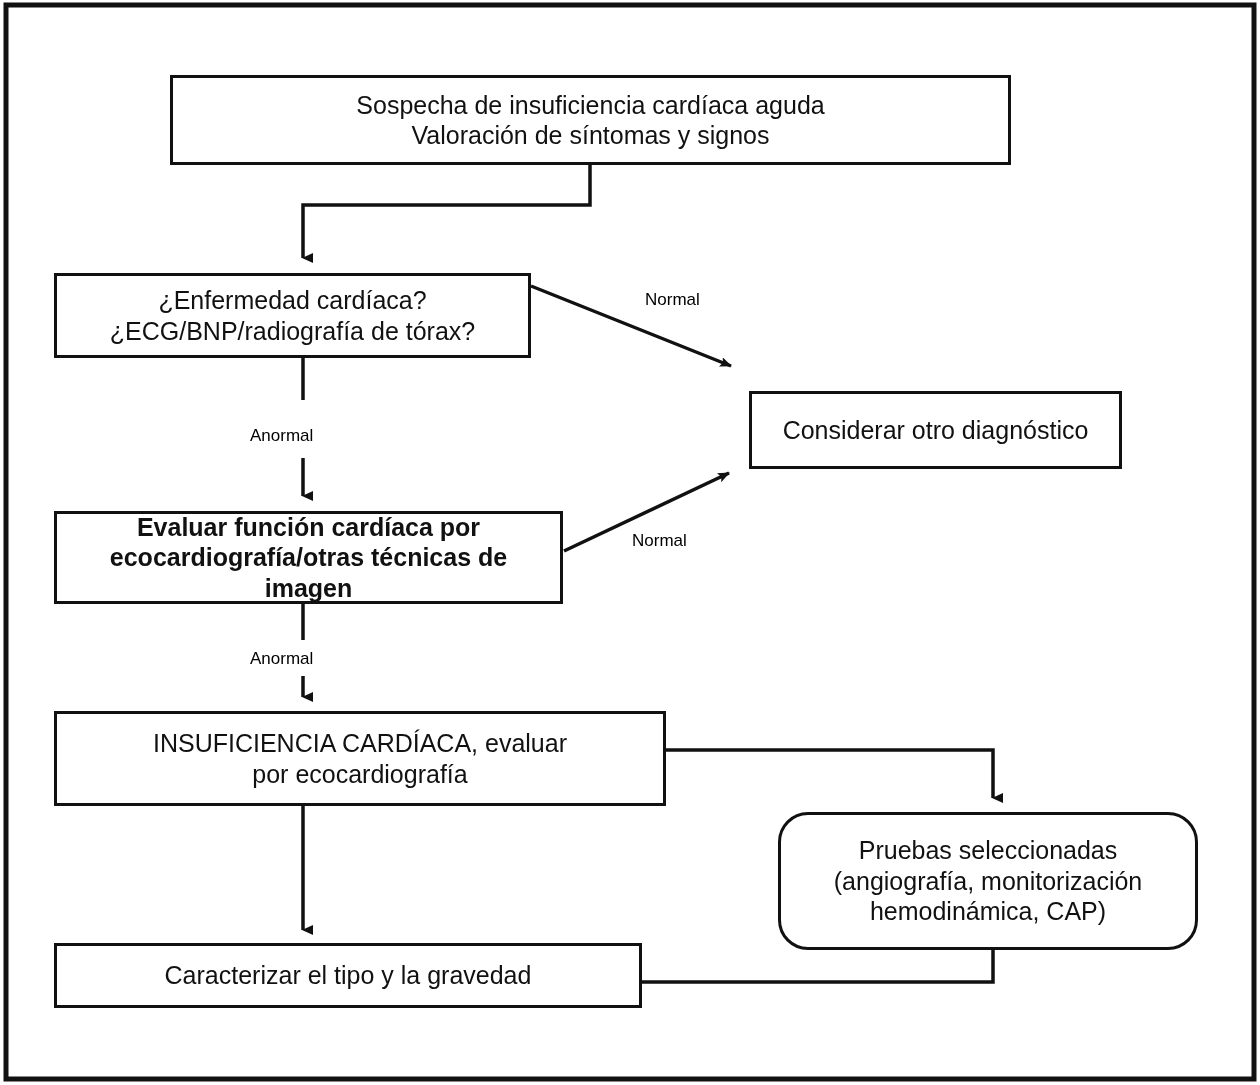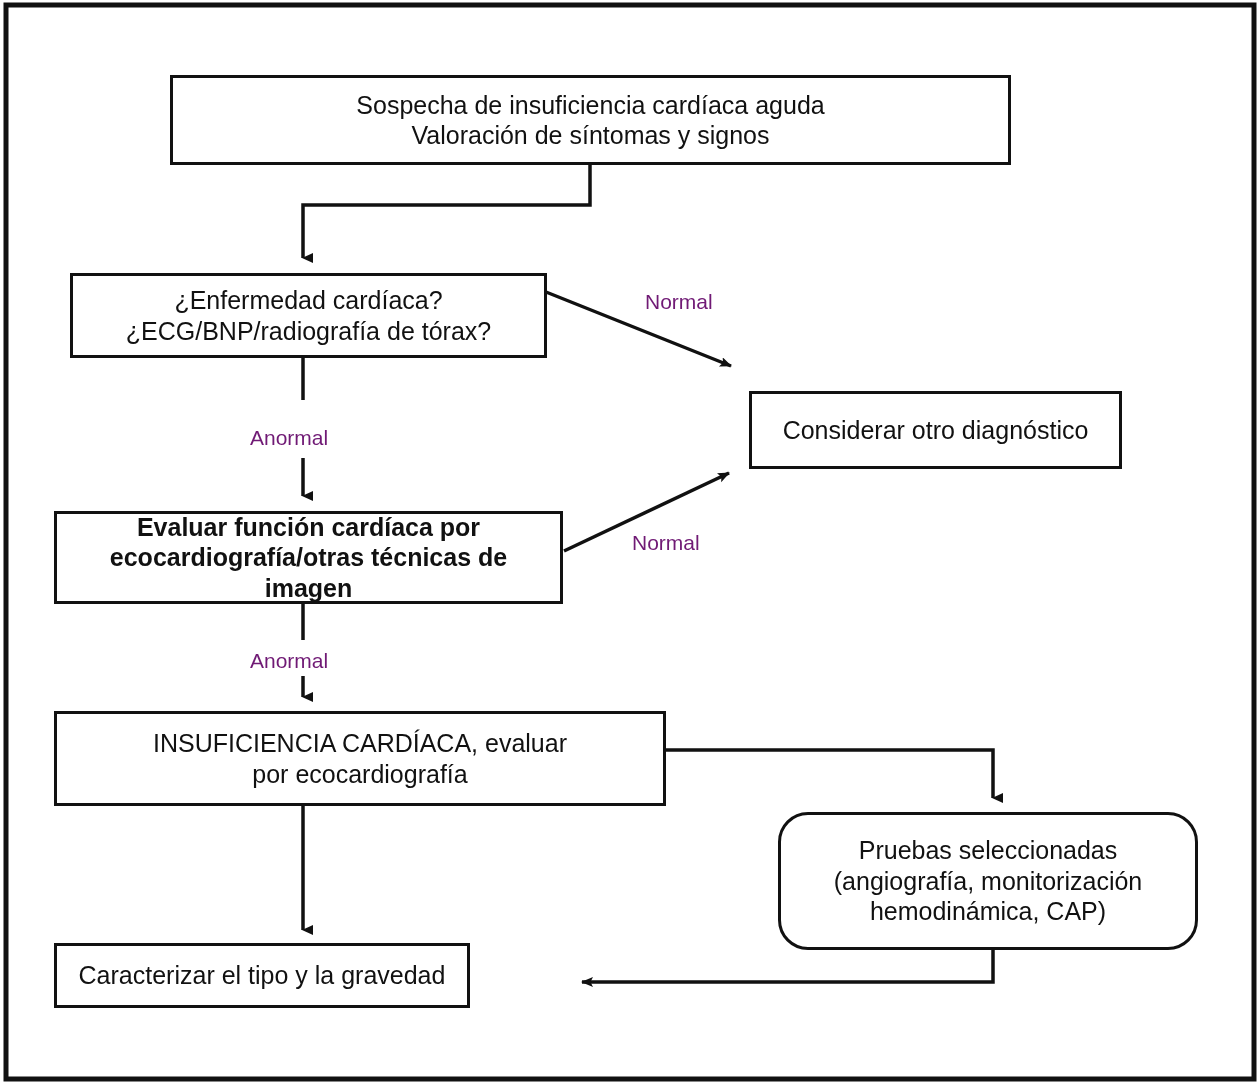"¿Enfermedad cardíaca?" div.node-box { margin-left: 16px -> none }
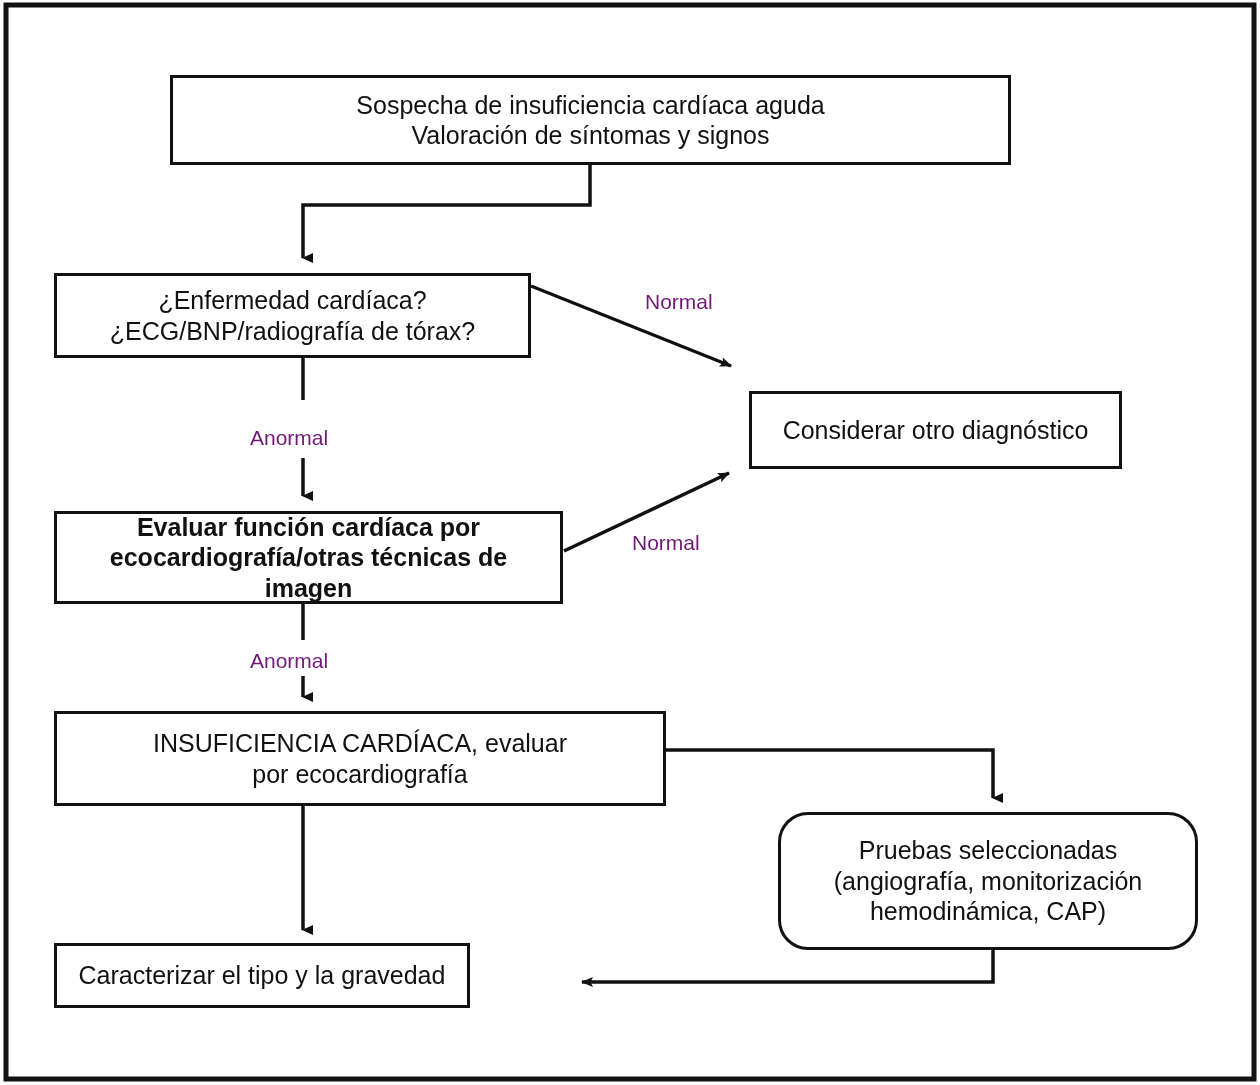"Normal" .edge-label { color: #701a75 -> #000000; font-size: 21px -> 17px }
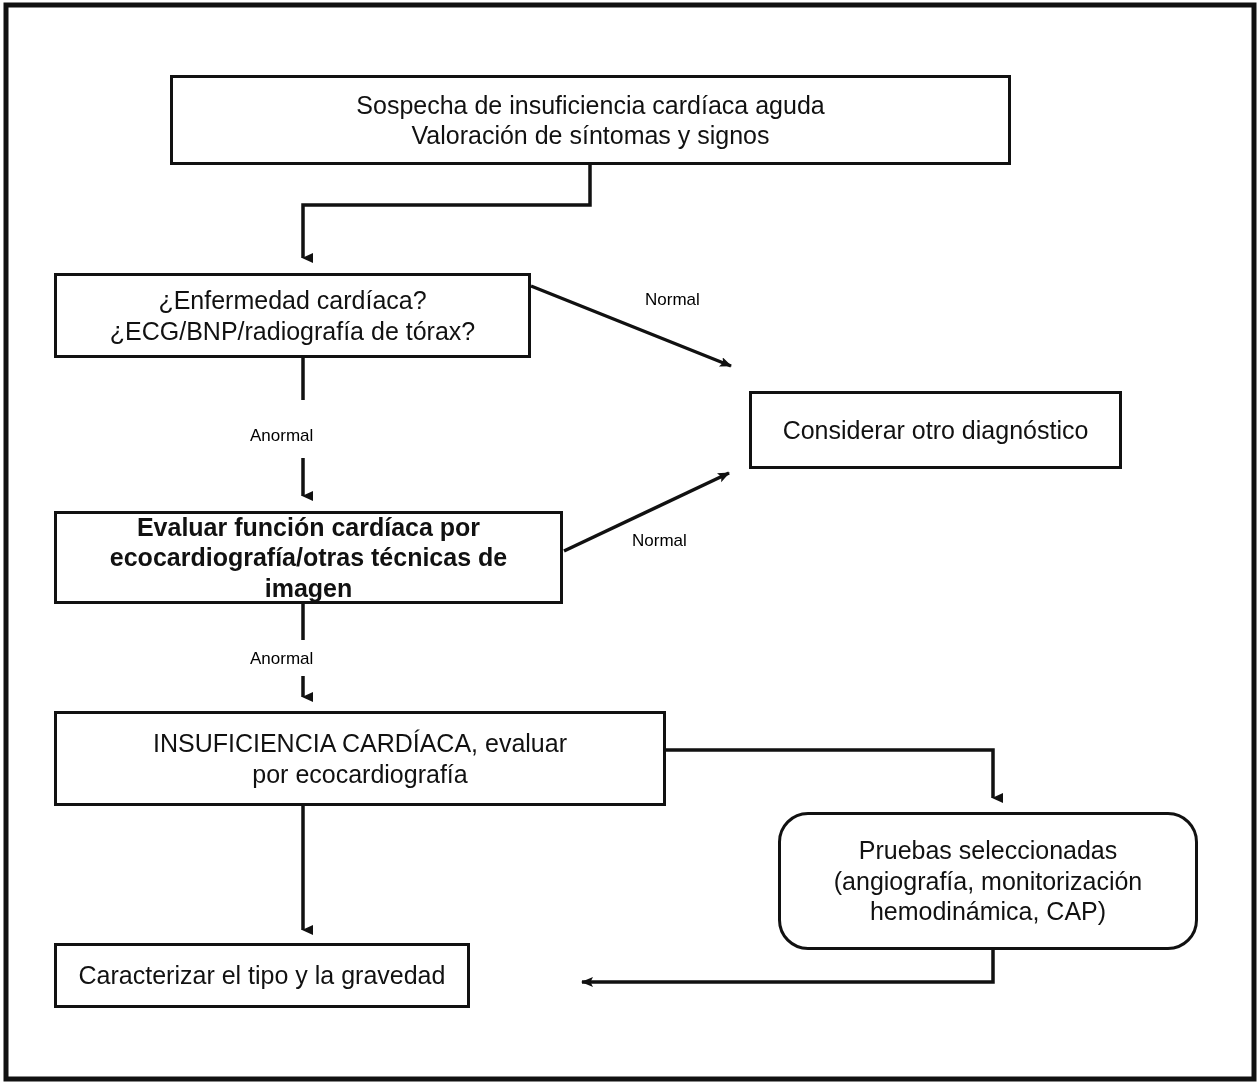"Caracterizar el tipo y la" div.node-box { width: 416px -> 588px }
